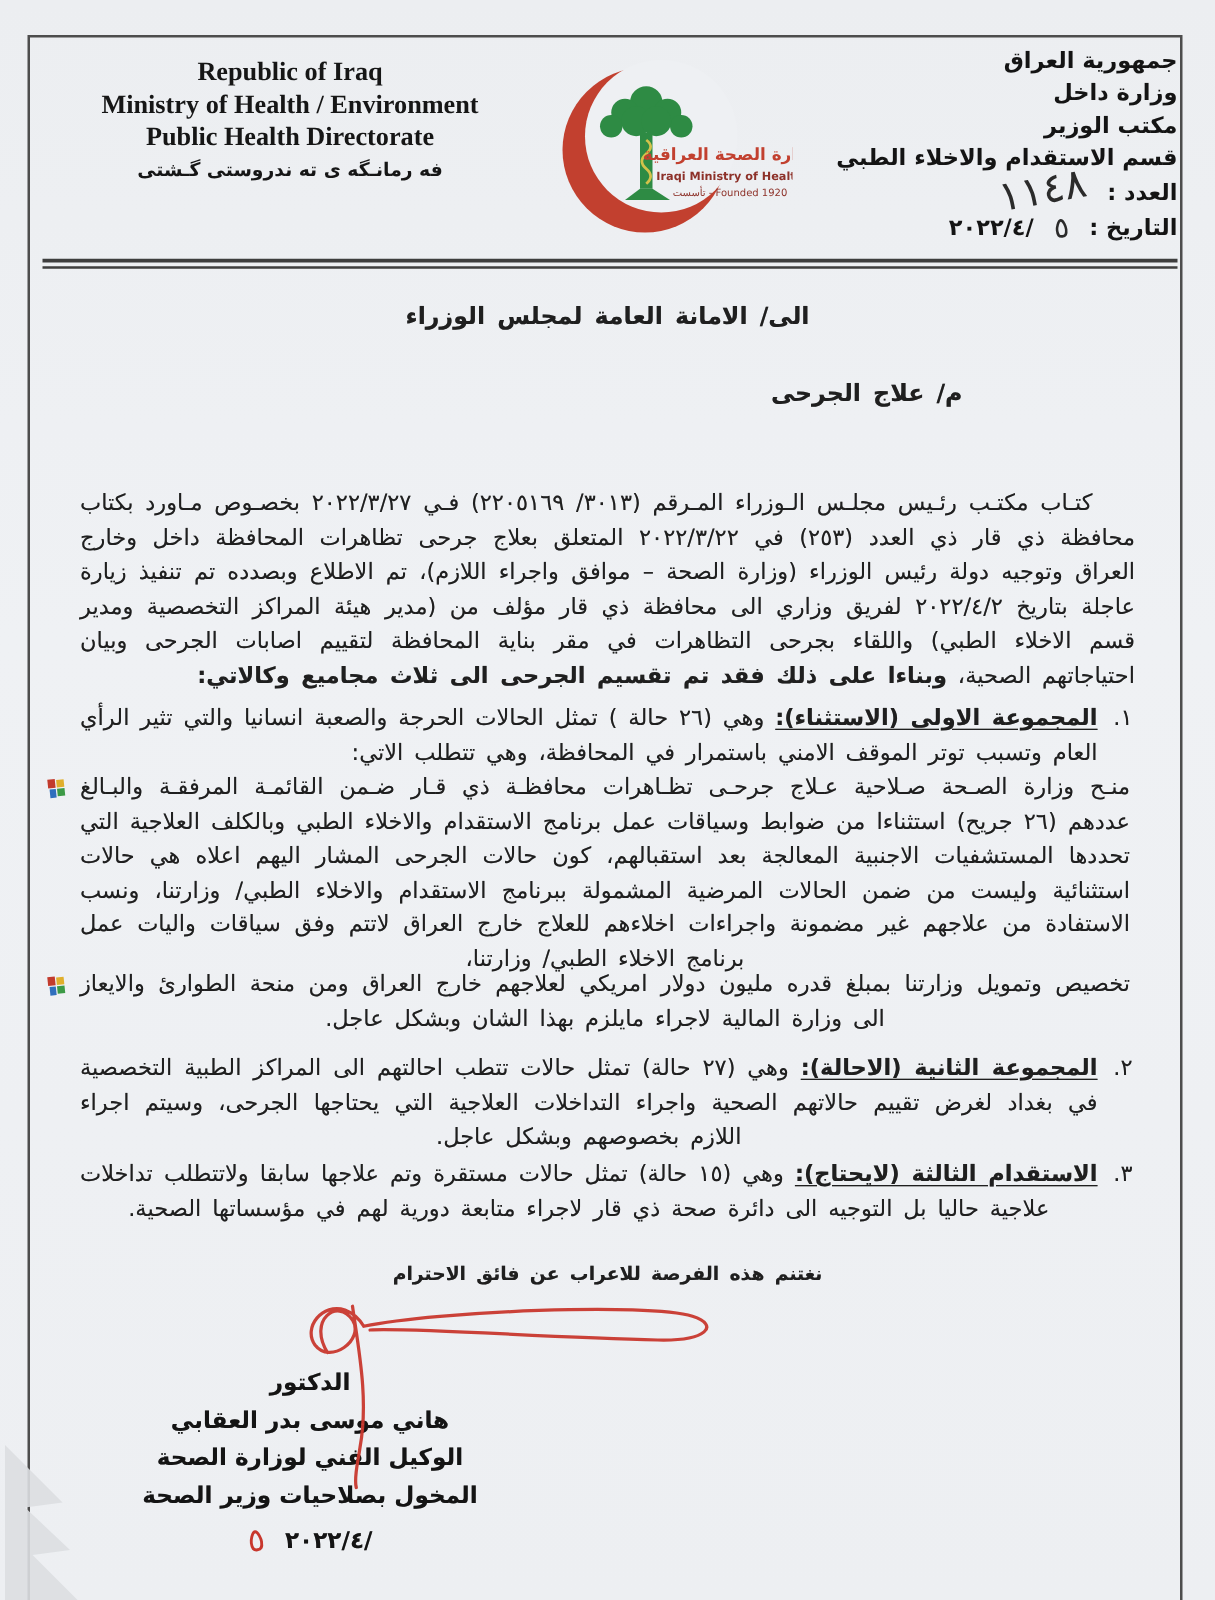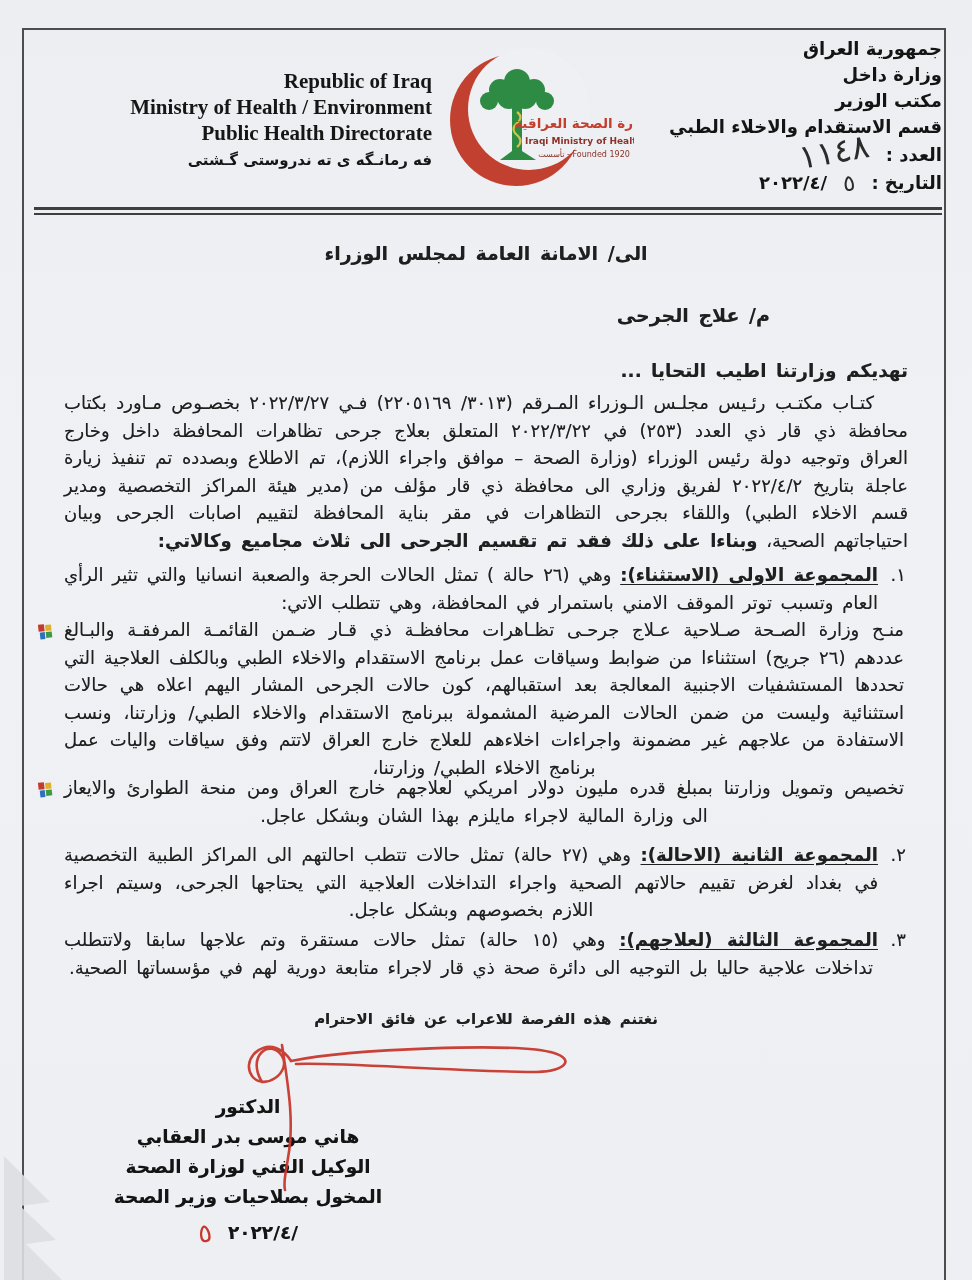"Republic of Iraq" .hdr-en { text-align: right -> center; top: 68px -> 44px }
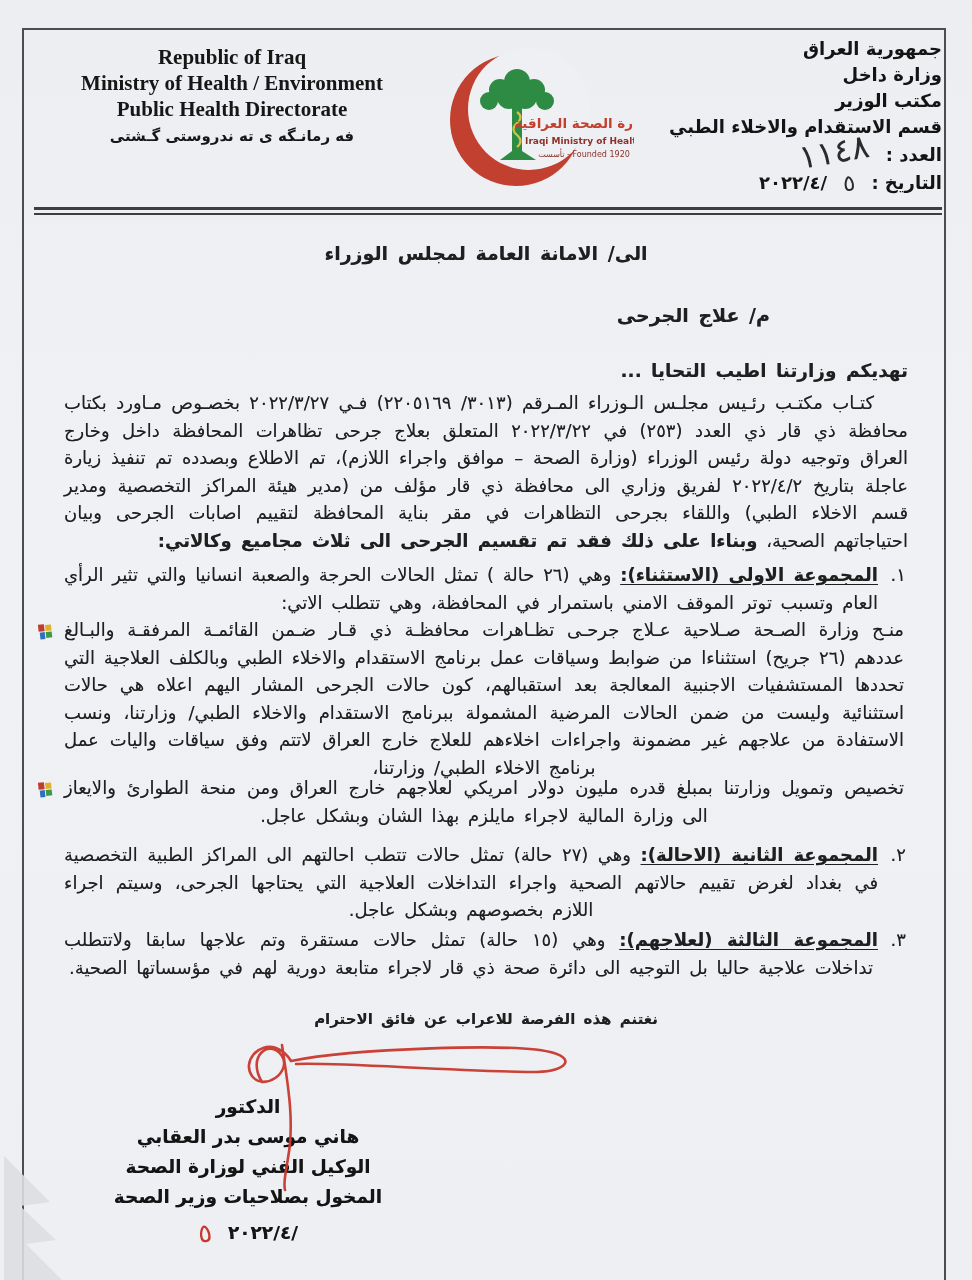"تهديكم وزارتنا اطيب التحايا ..." div.blk { html: <div>تهديكم وزارتنا اطيب التحايا ...</div> -> none }
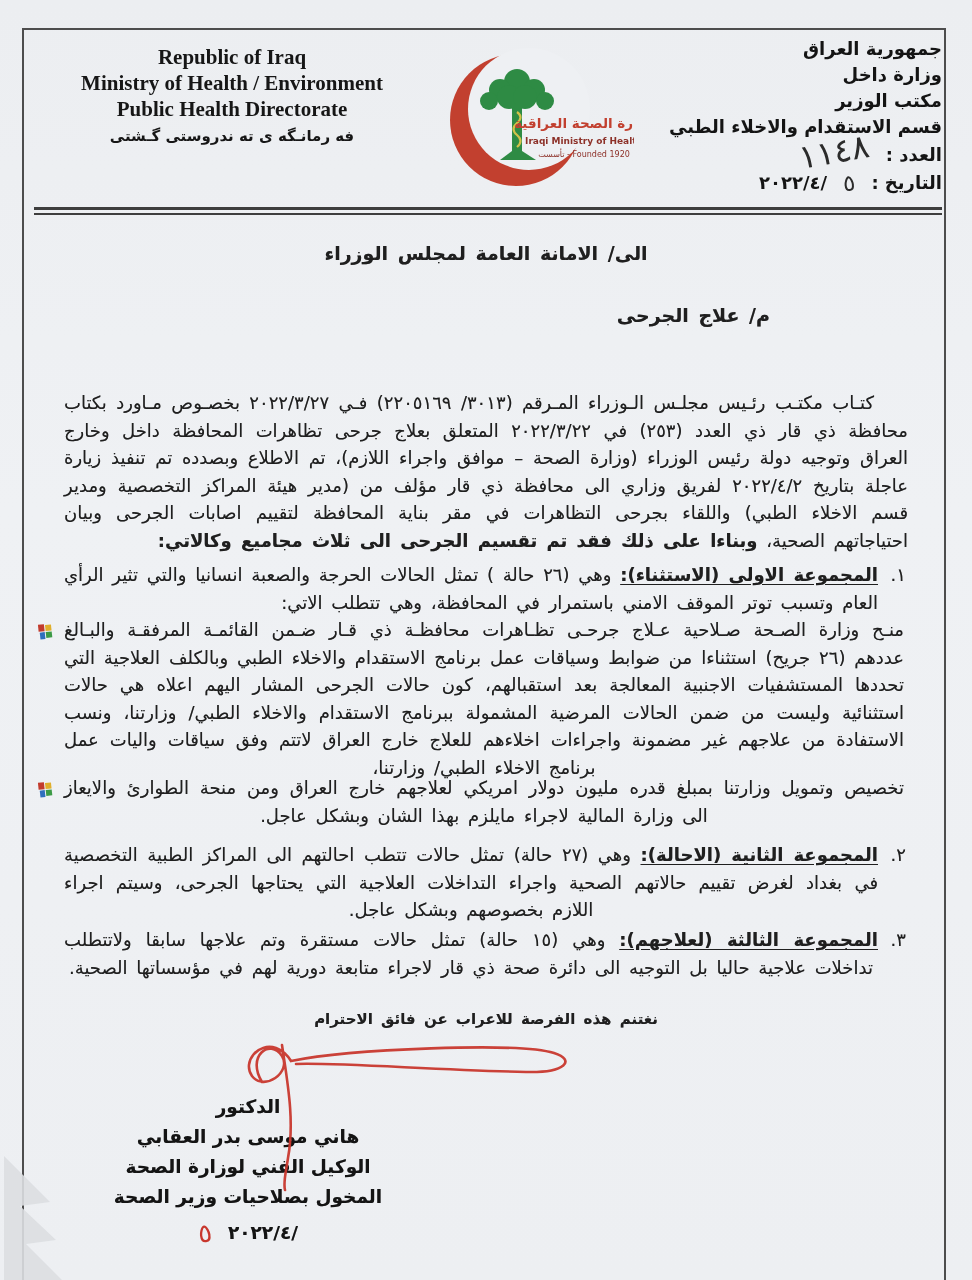"المجموعة الثالثة (لعلاجهم):" span.item-title { text: المجموعة الثالثة (لعلاجهم -> الاستقدام الثالثة (لايحتاج }
